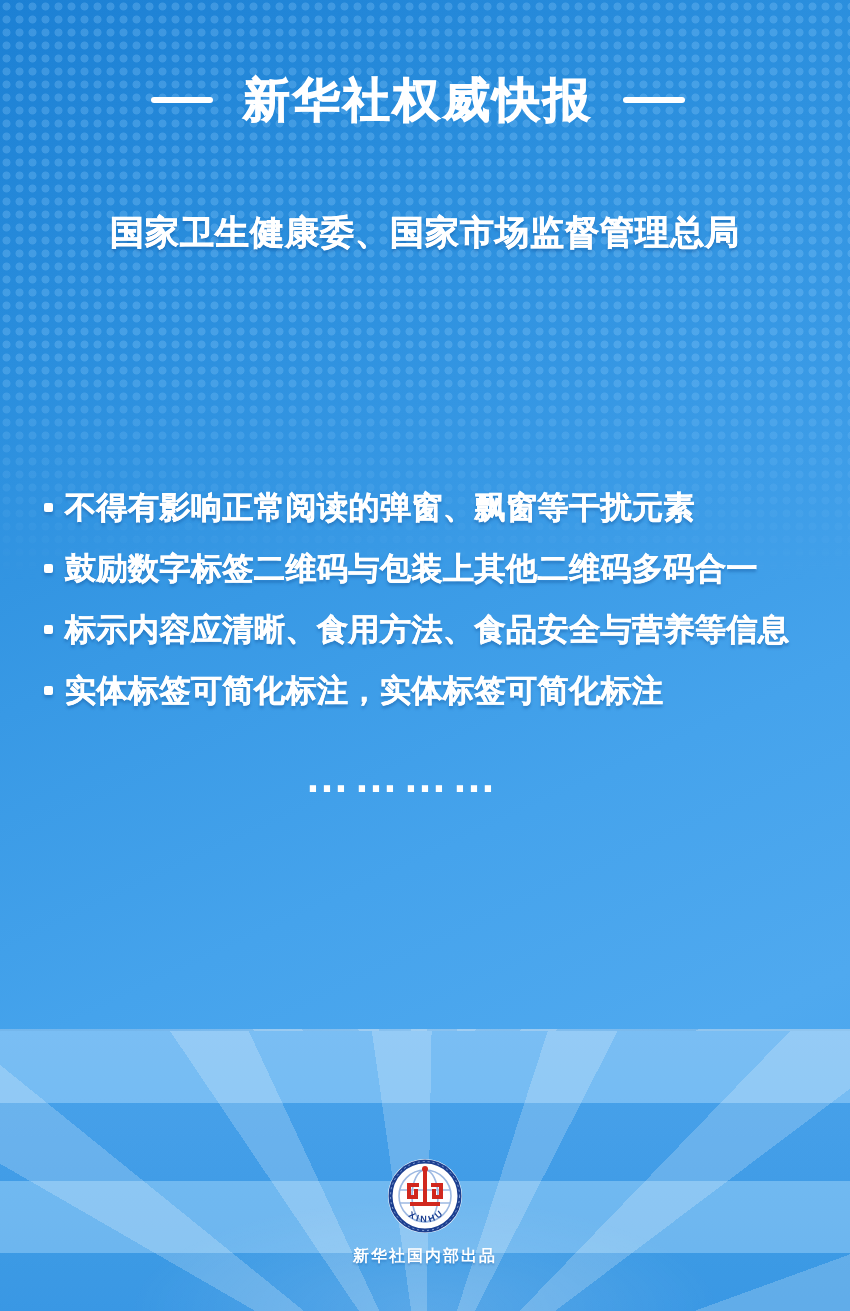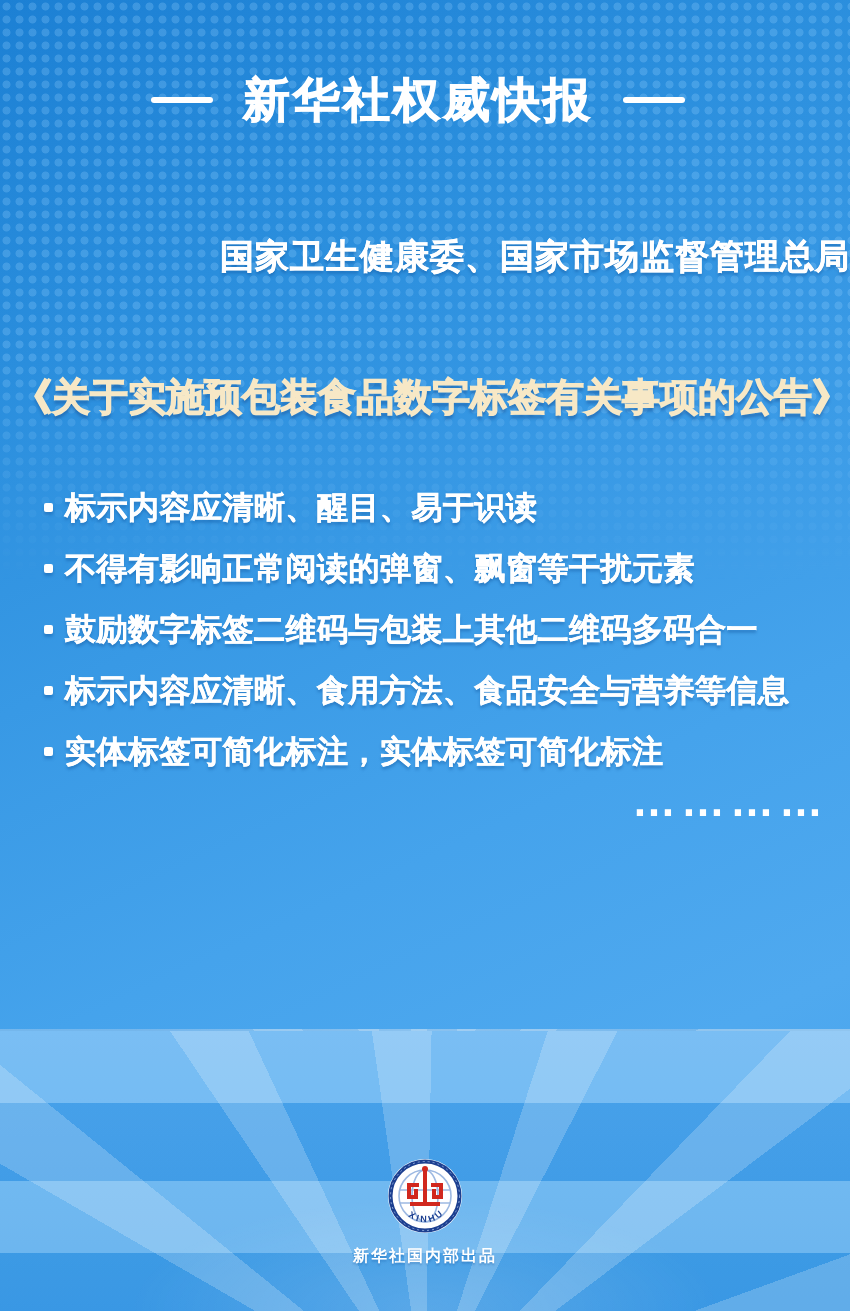"国家卫生健康委、国家市场监督管理总局" .center { margin-top: 24px -> none; text-align: right -> center }
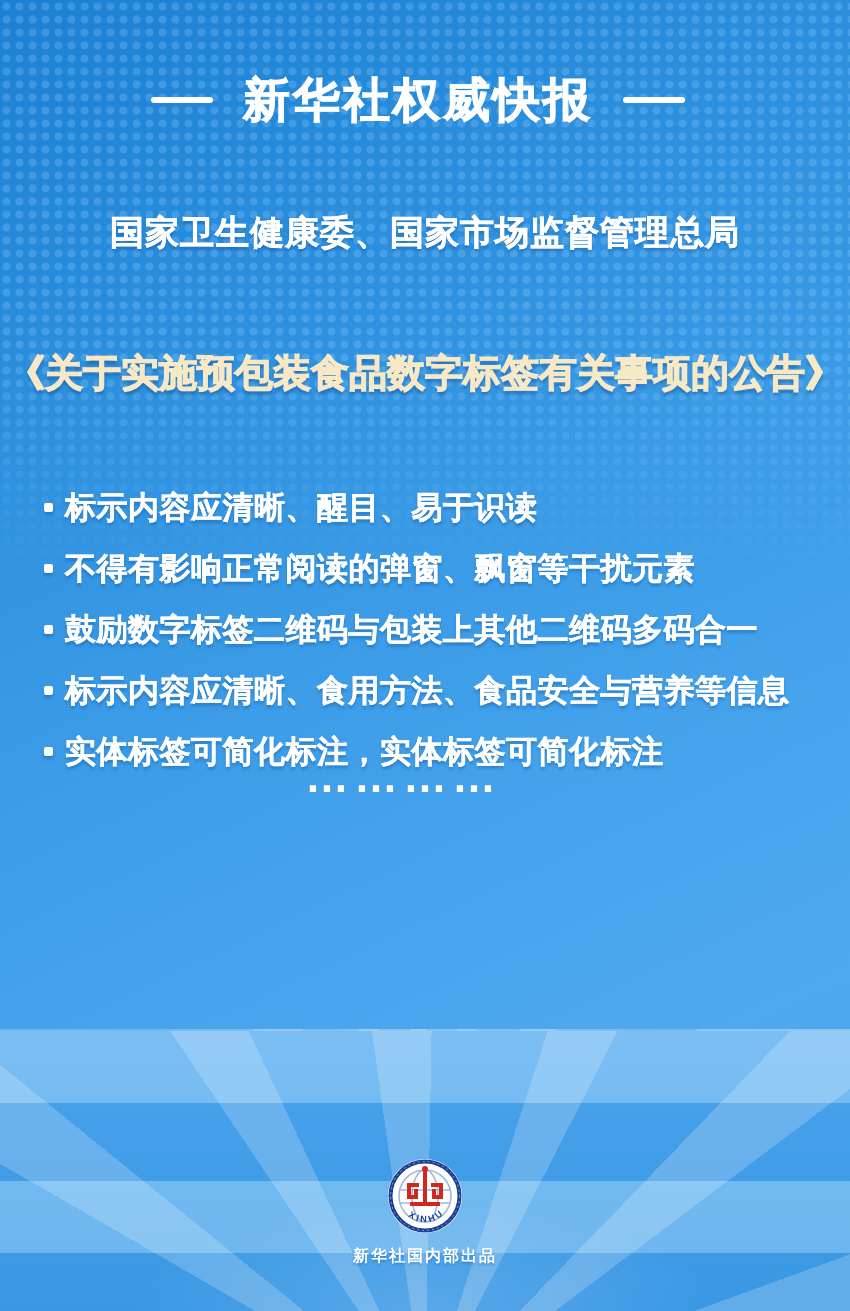"《关于实施预包装食品数字标签有关事项的公告》" div.doc-title { html: <div>《关于实施预包装食品数字标签有关事项的公告》</div> -> none }
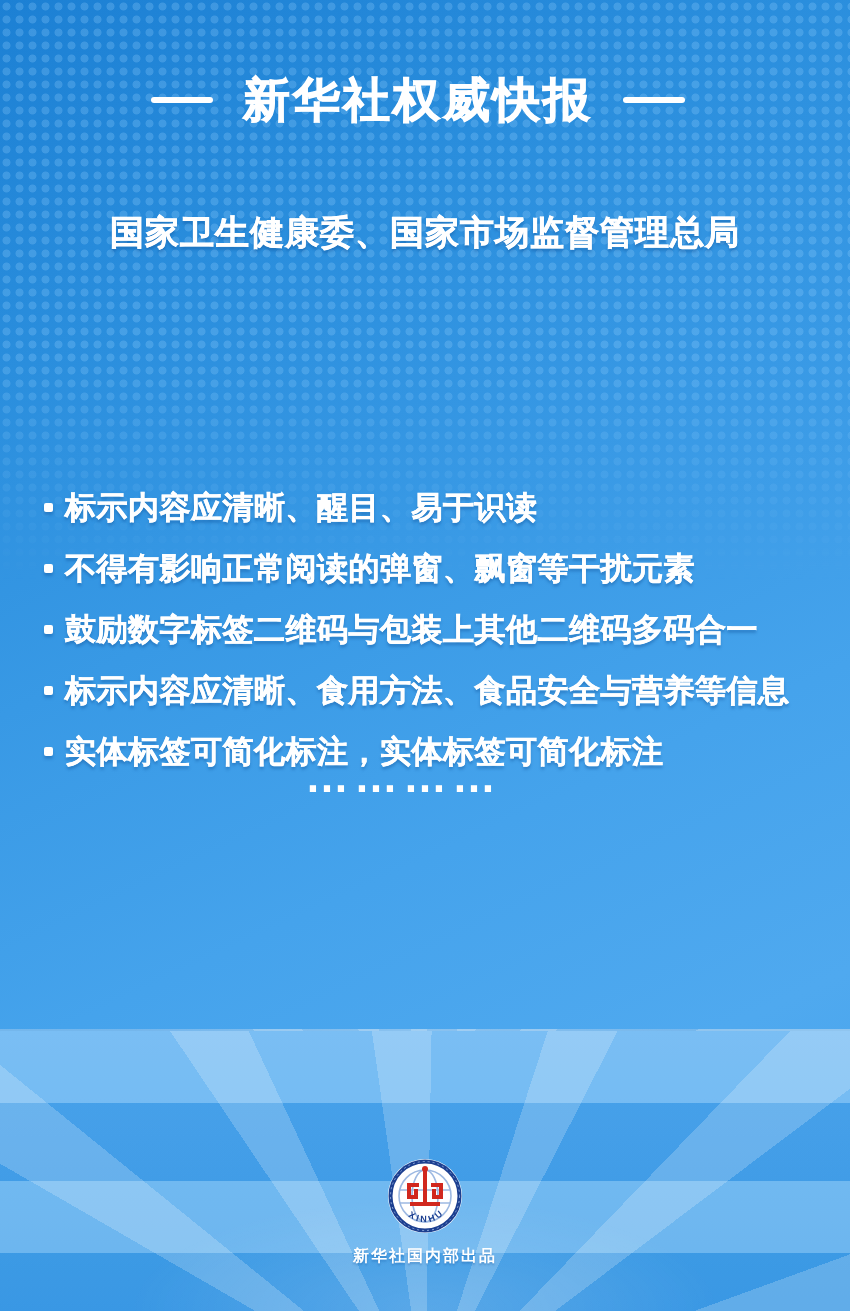"标示内容应清晰、醒目、易于识读" li { html: <li> <span></span> <span>标示内容应清晰、醒目、易于识读</span> </li> -> none }
